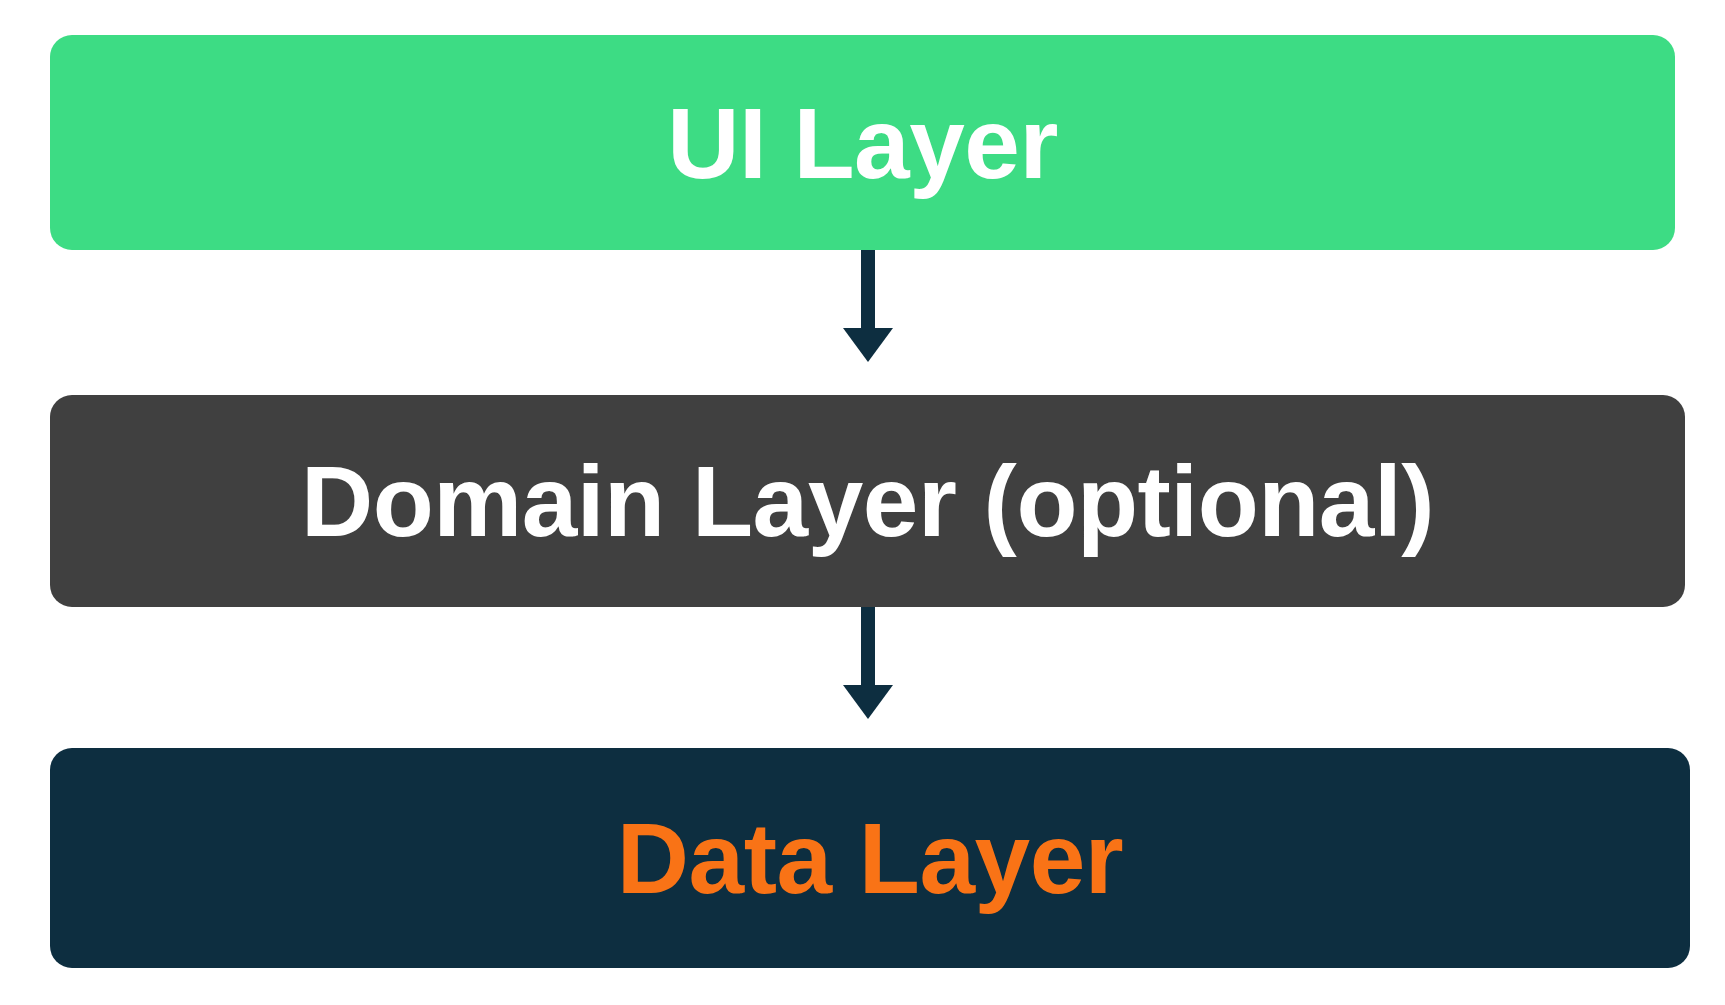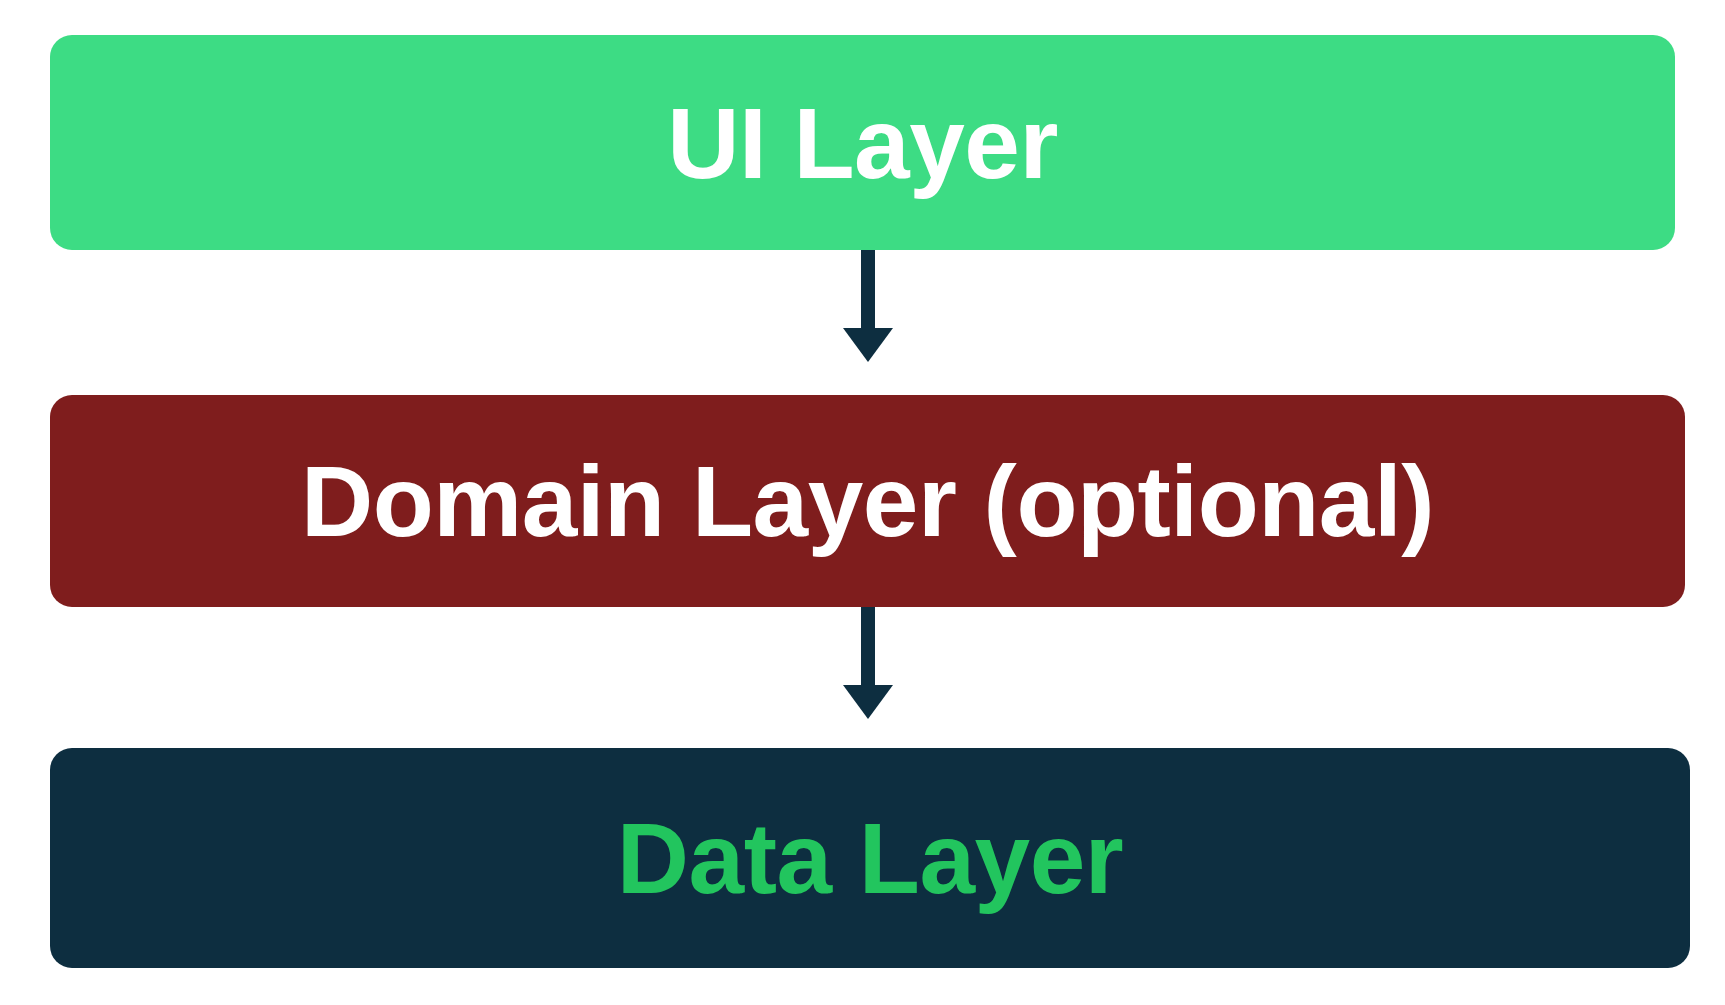"Domain Layer (optional)" div.layer-box { background: #7f1d1d -> #404040 }
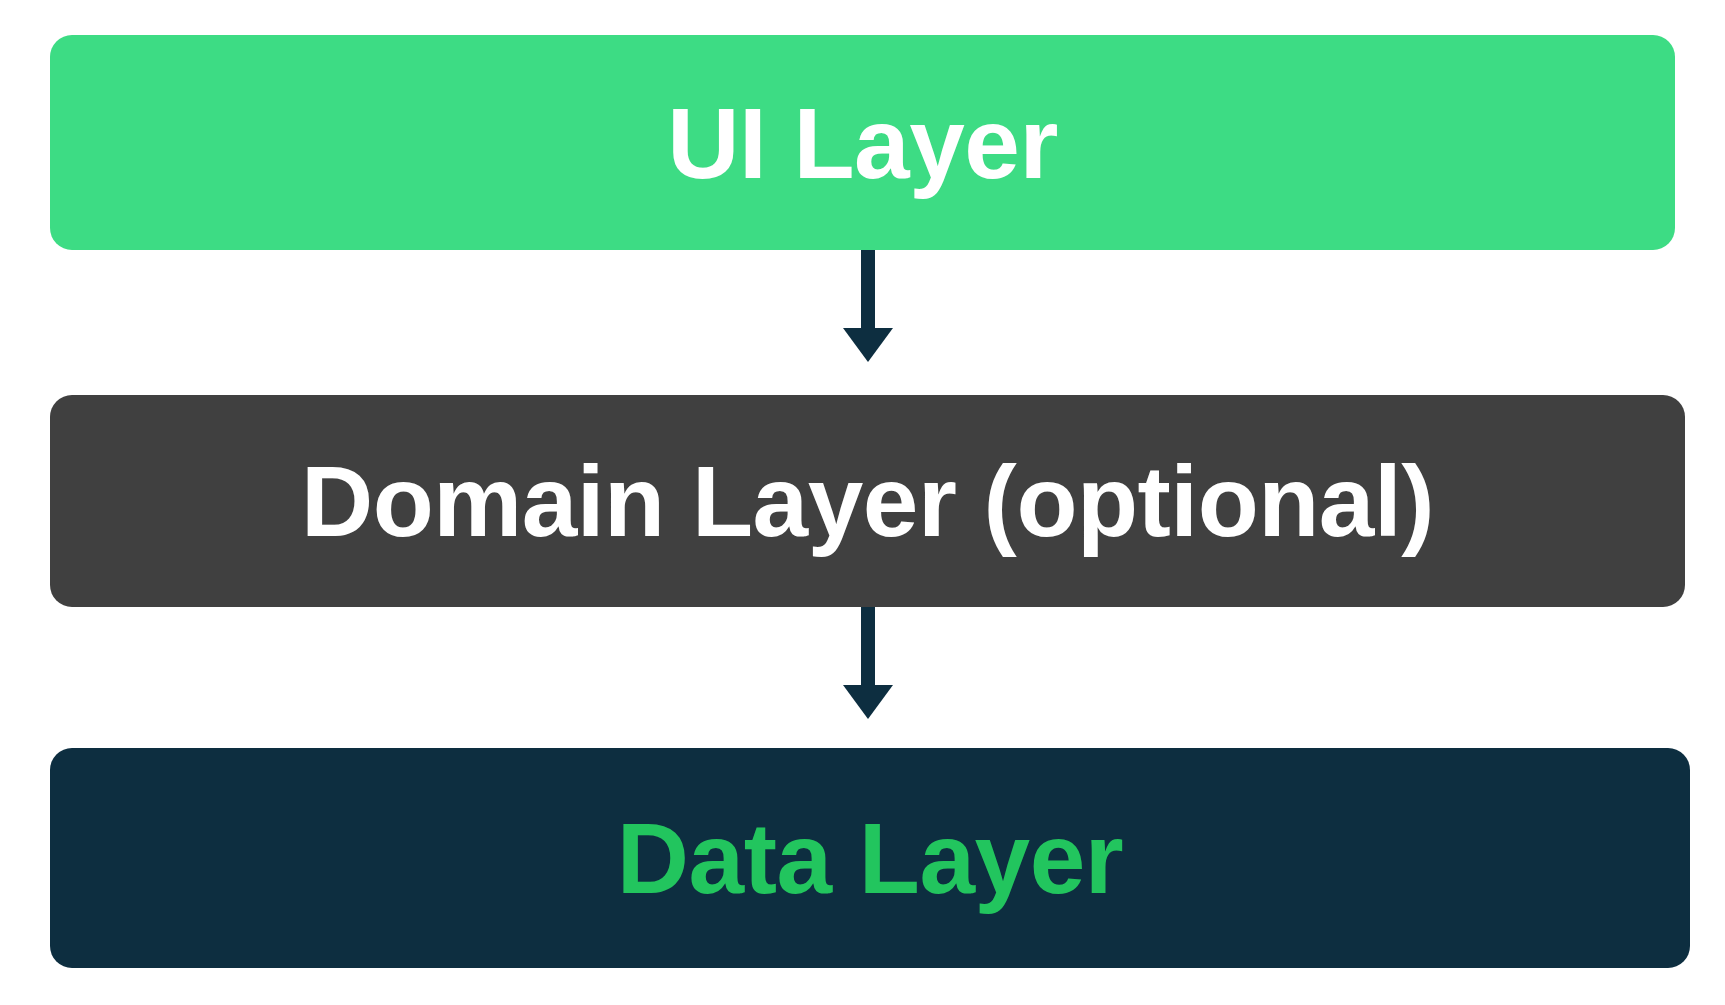"Data Layer" span.layer-label { color: #22c55e -> #f97316 }
